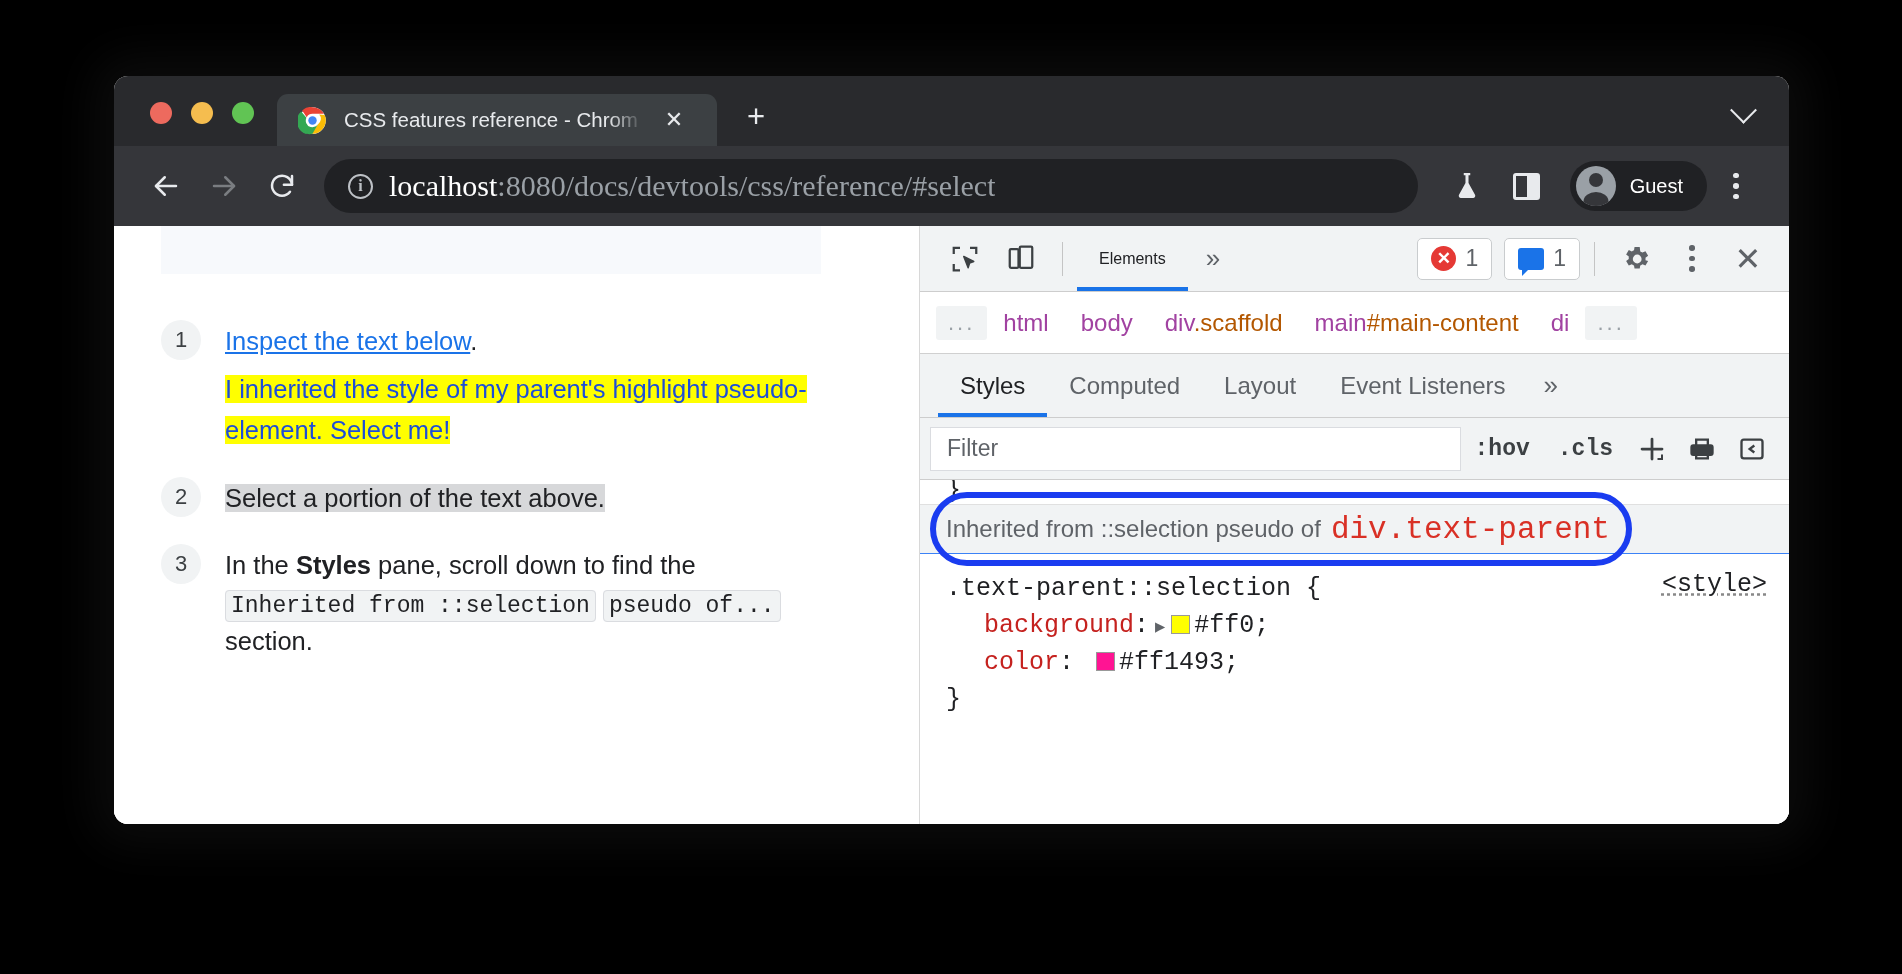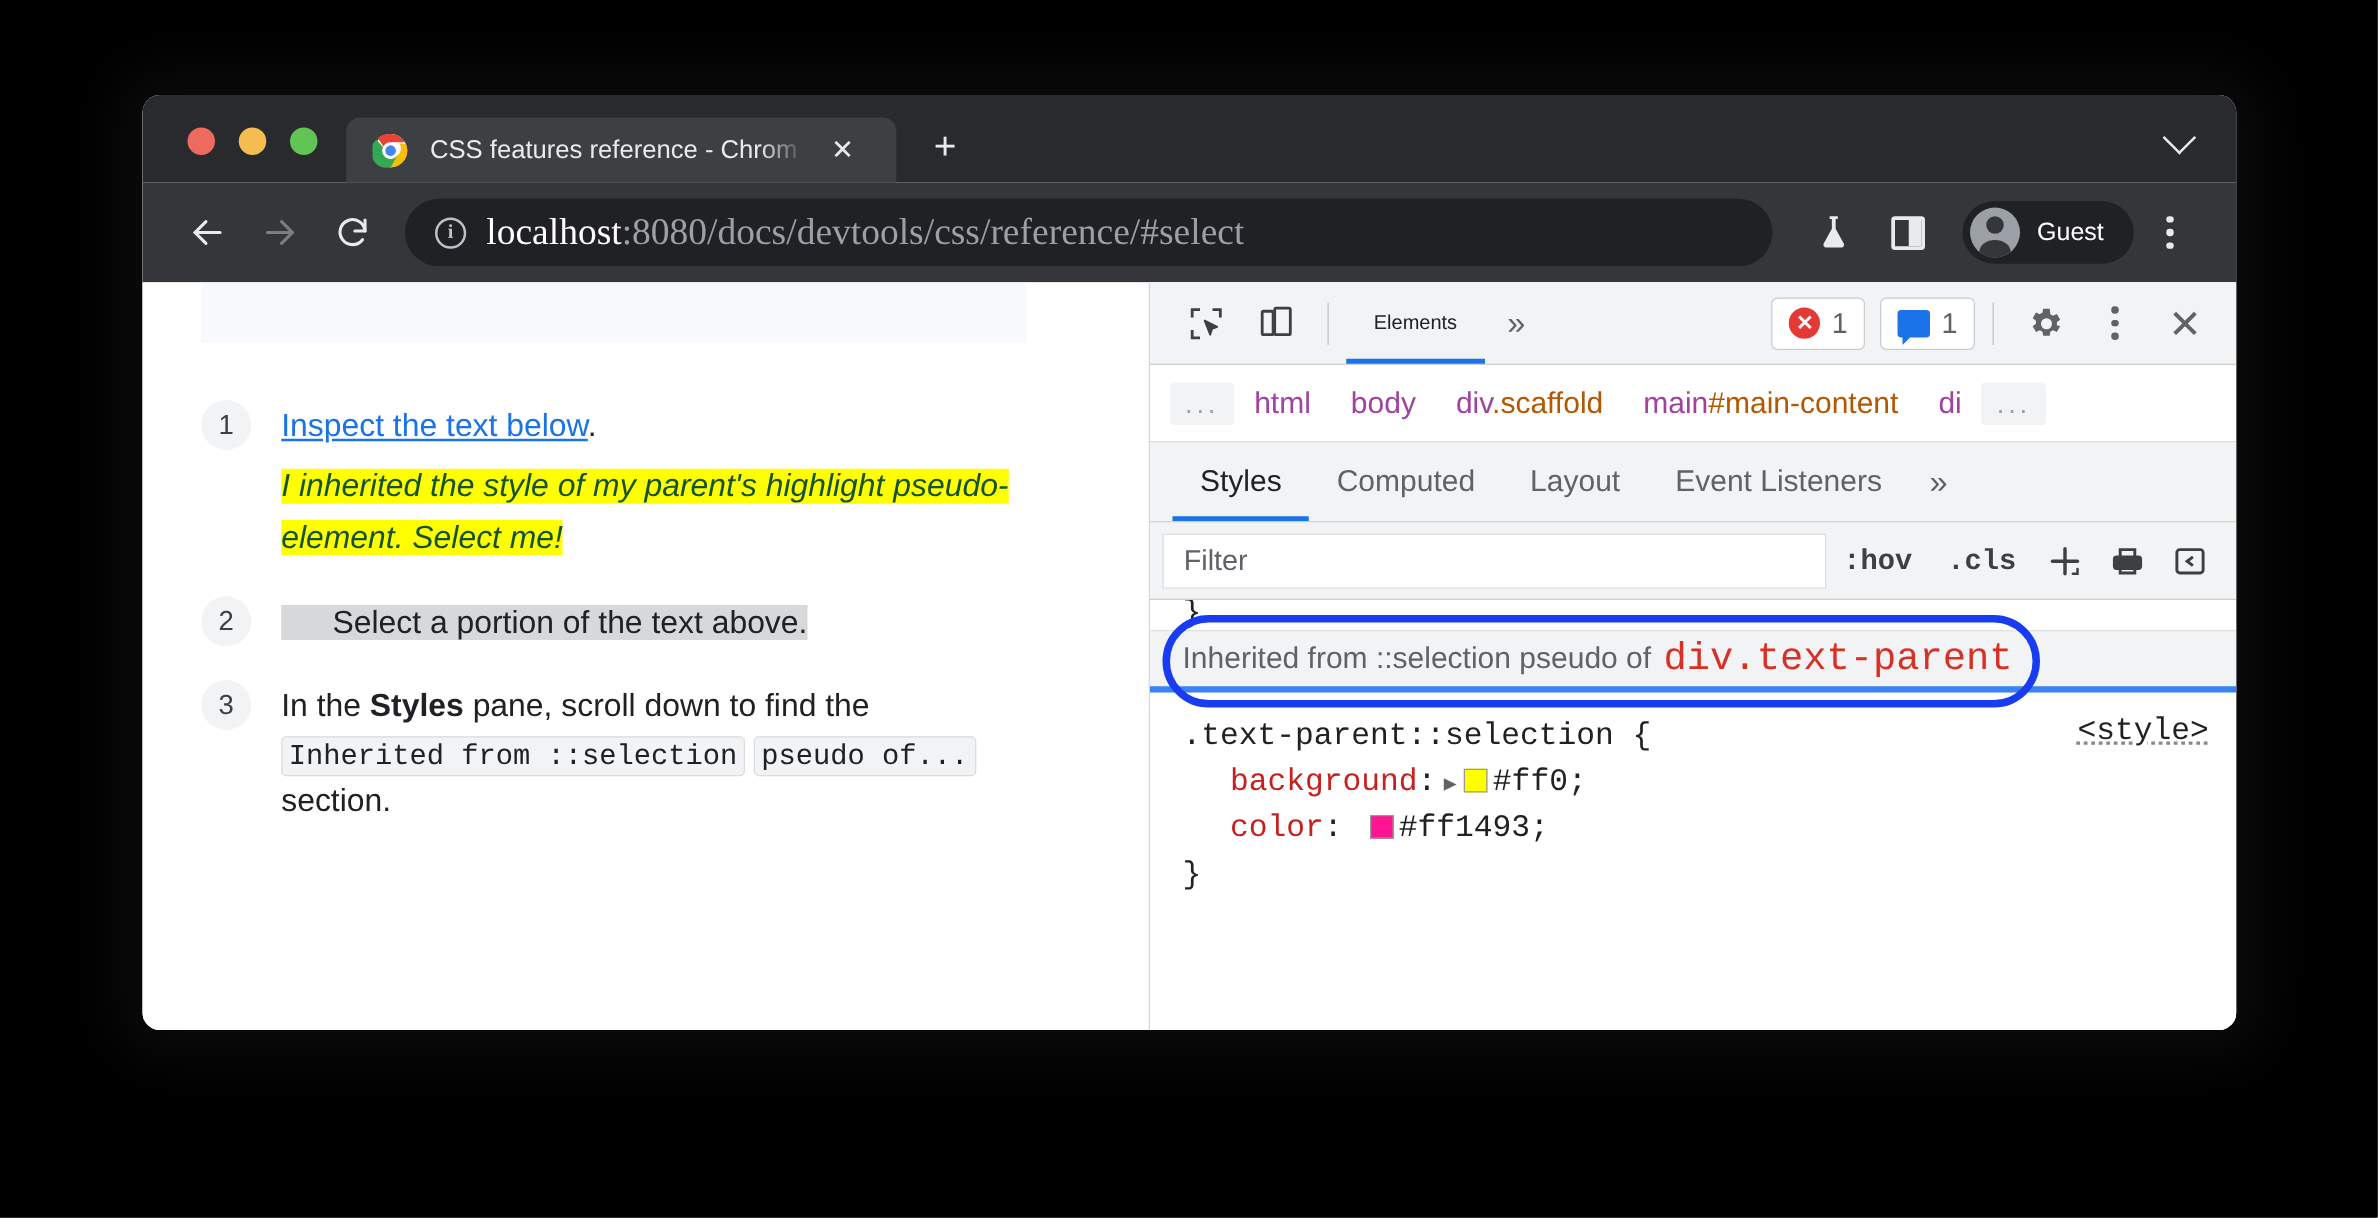"I inherited the style of" .hl-line { color: #14532d -> #1d4ed8; font-style: italic -> none }
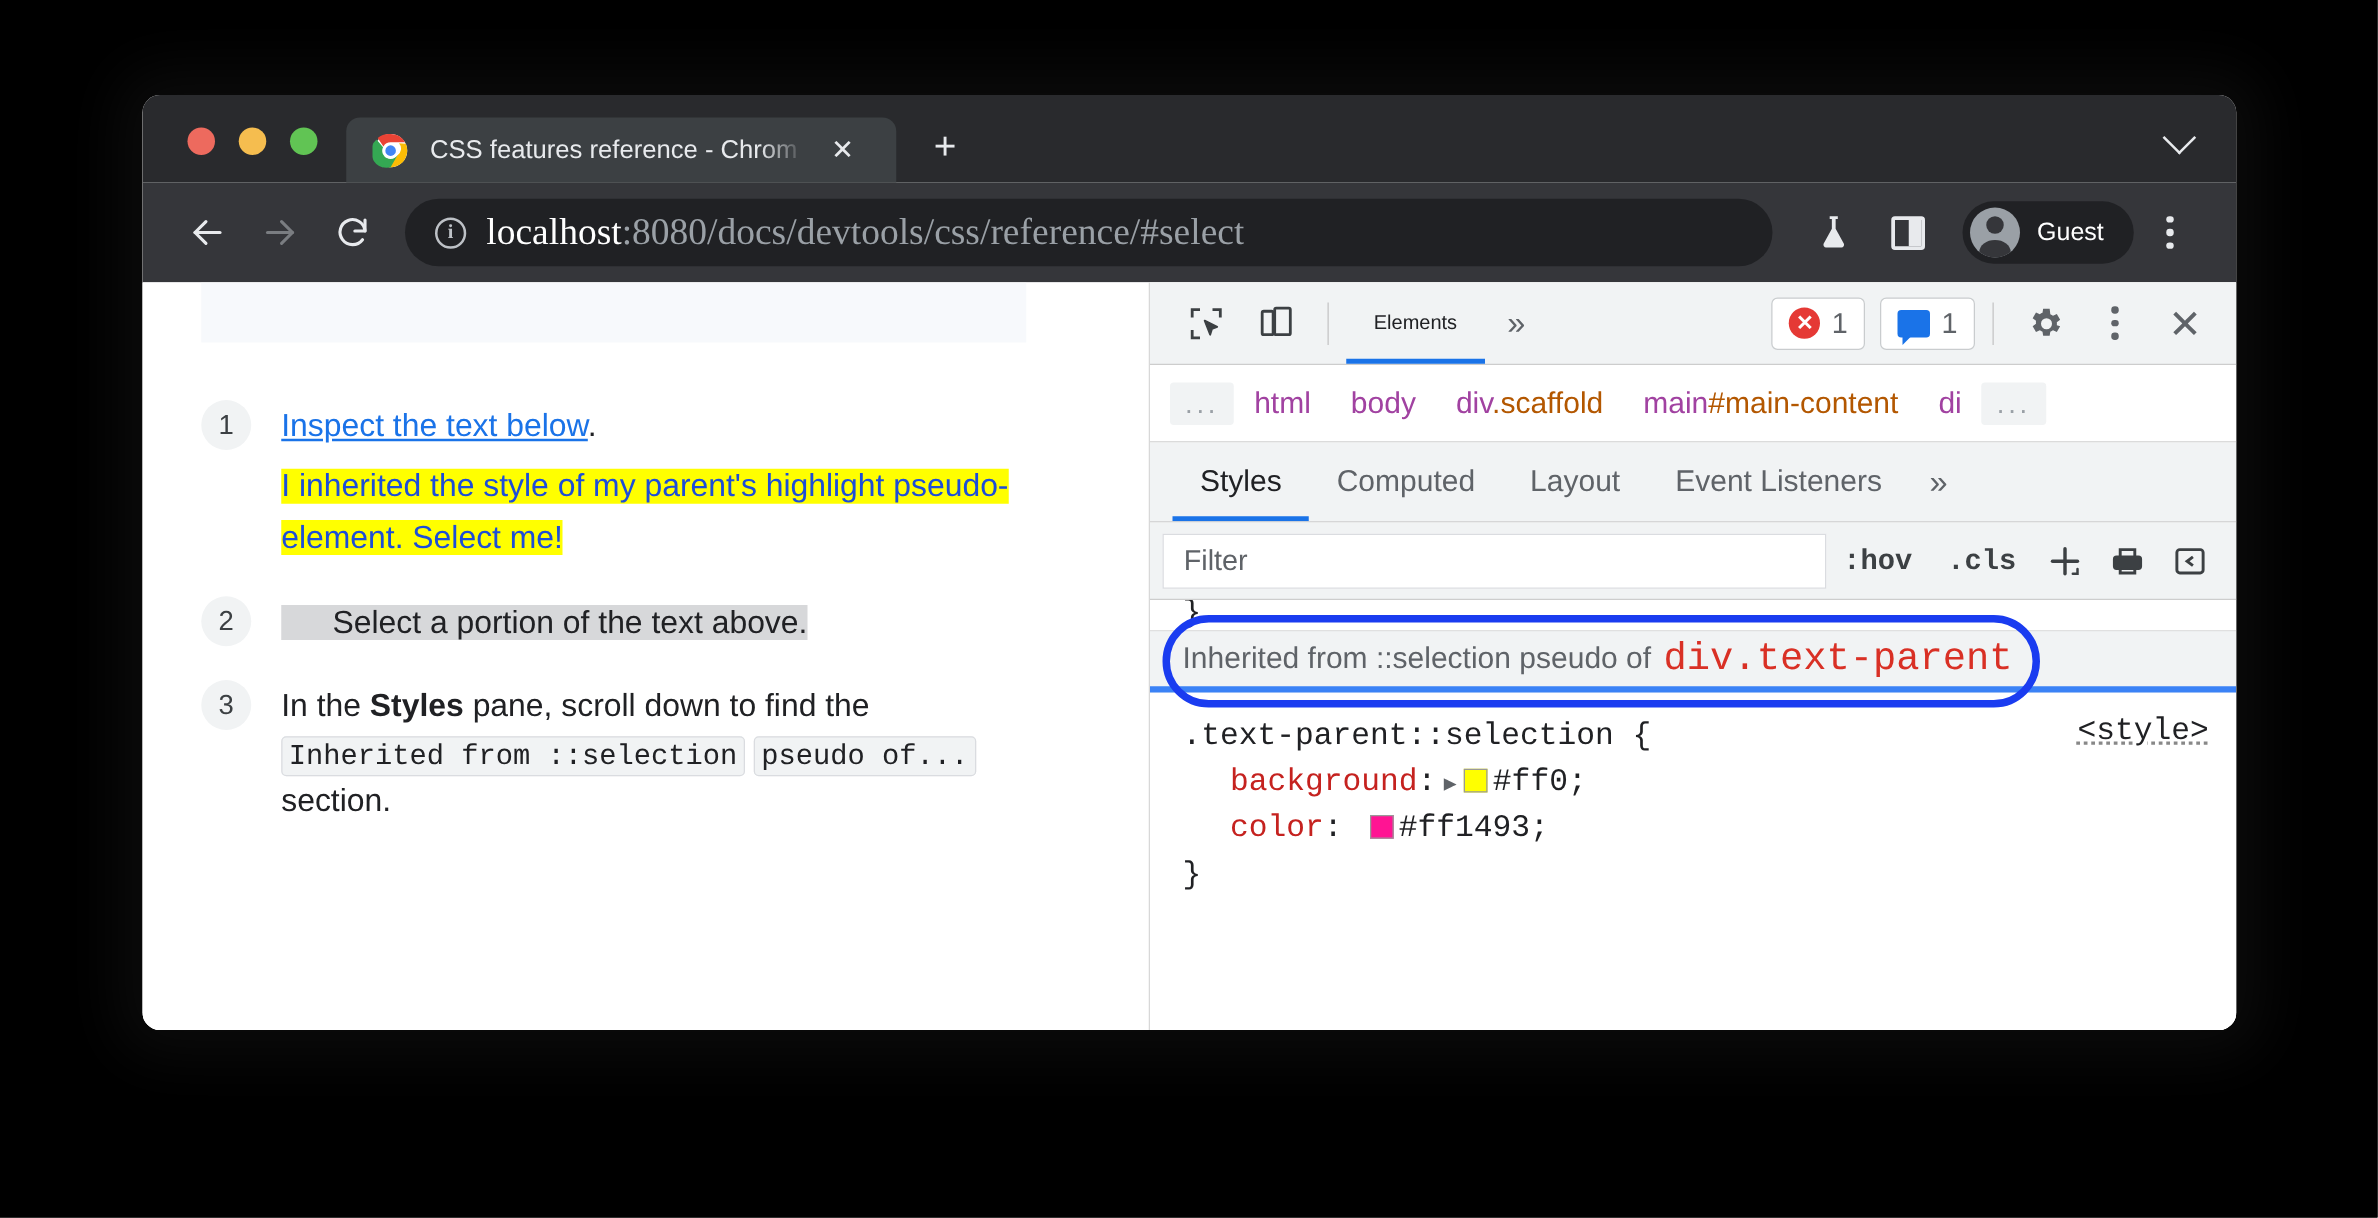"Select a portion of the" .sel-hl { padding-left: 41px -> none }
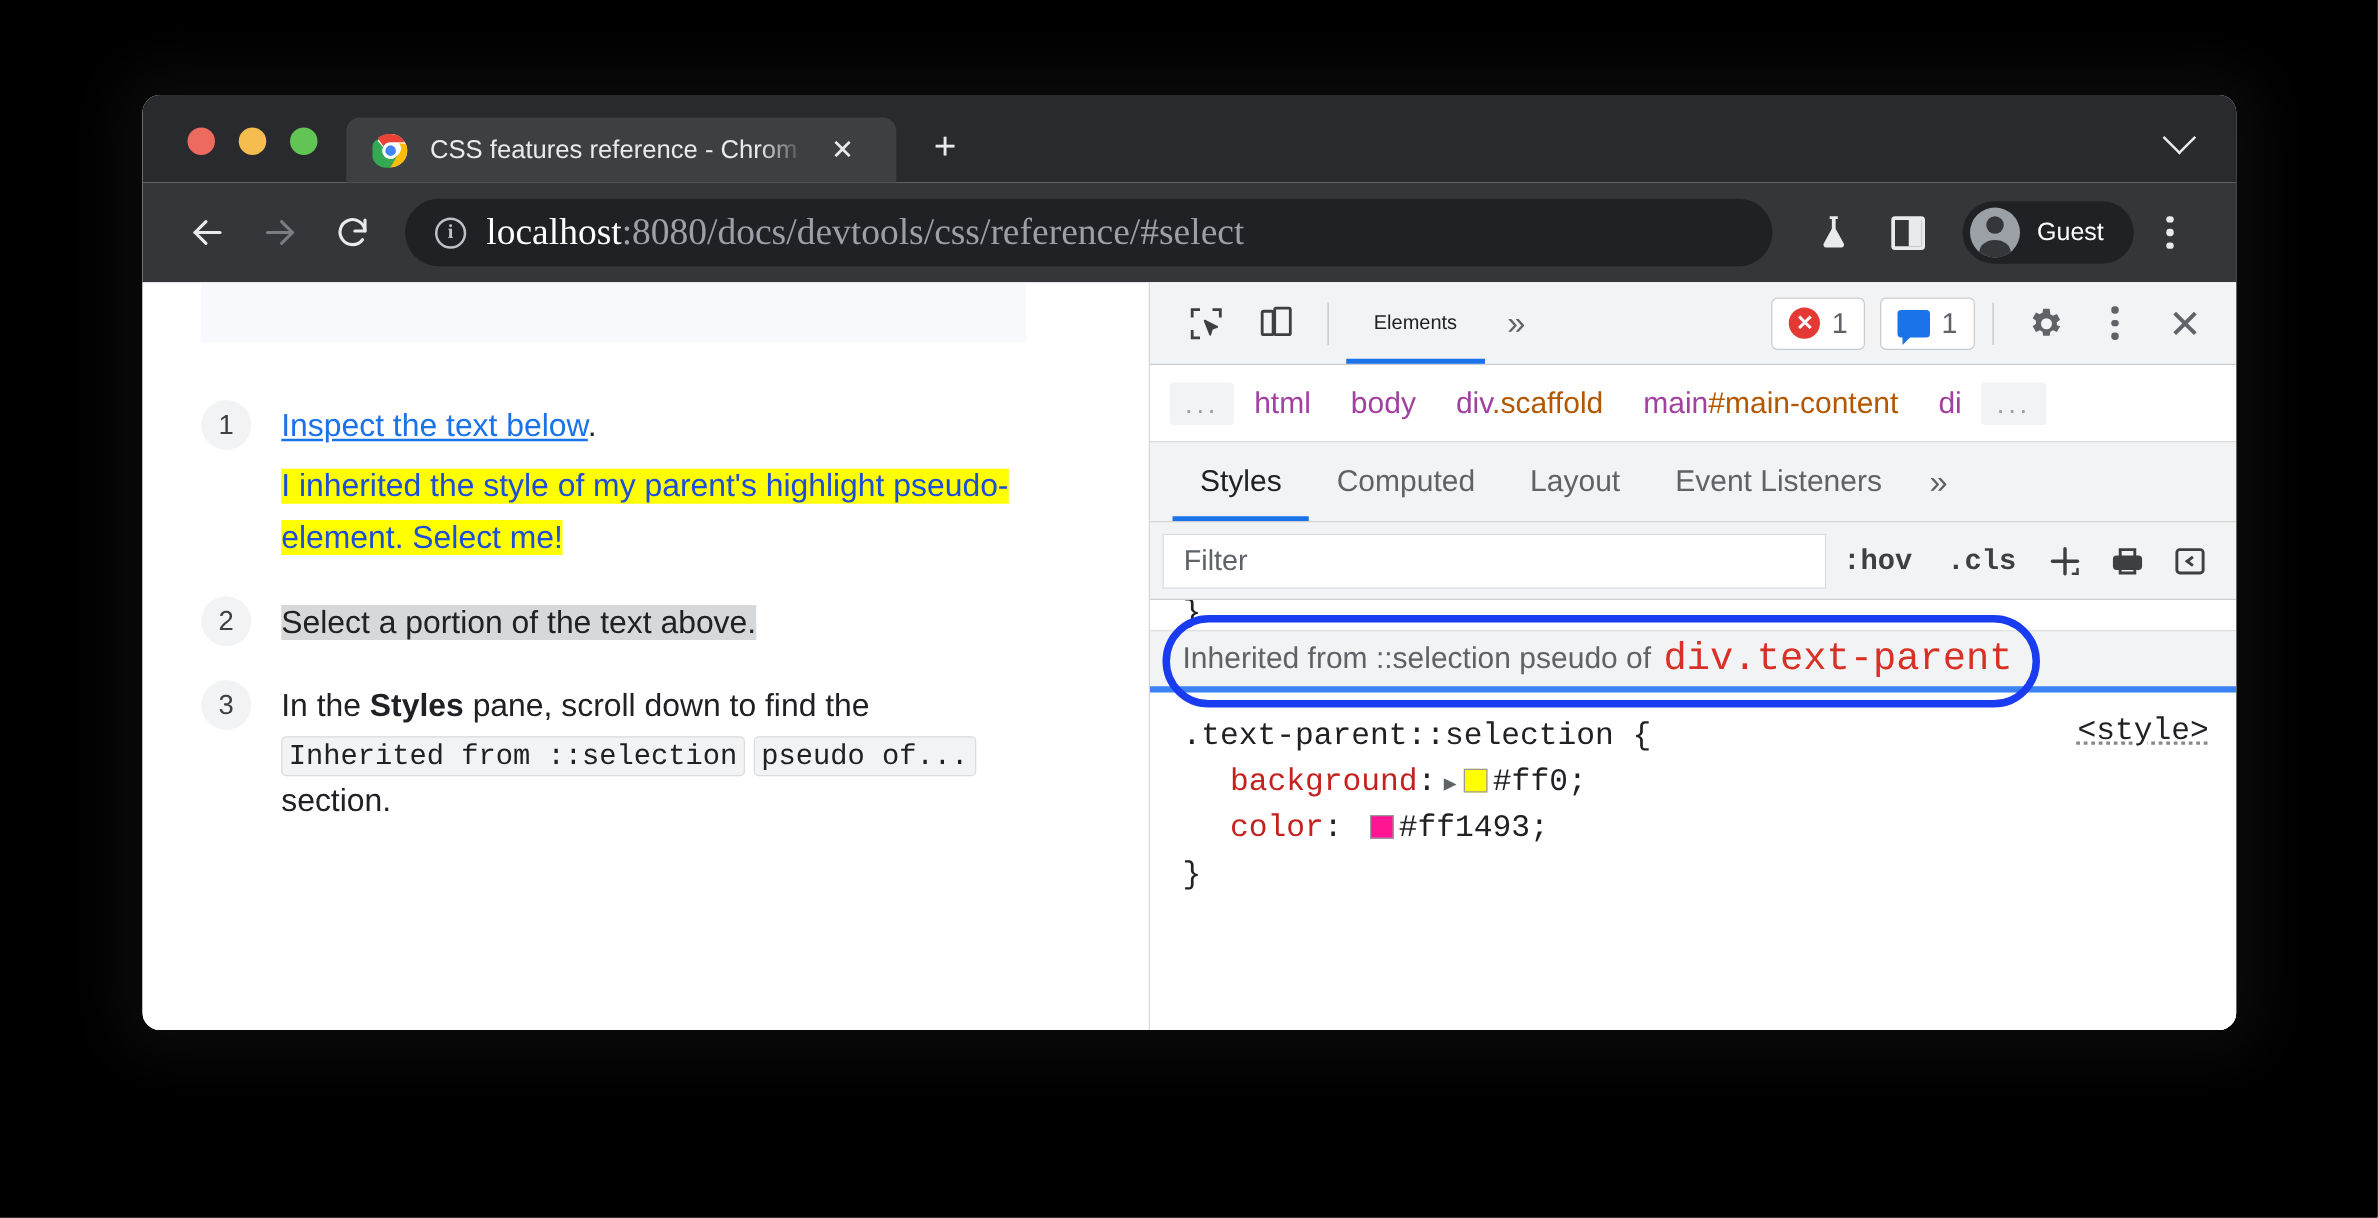"Inherited from ::selection pseudo of" .inherit-row { border-bottom: 5px solid #3b82f6 -> 1px solid #3b82f6 }
